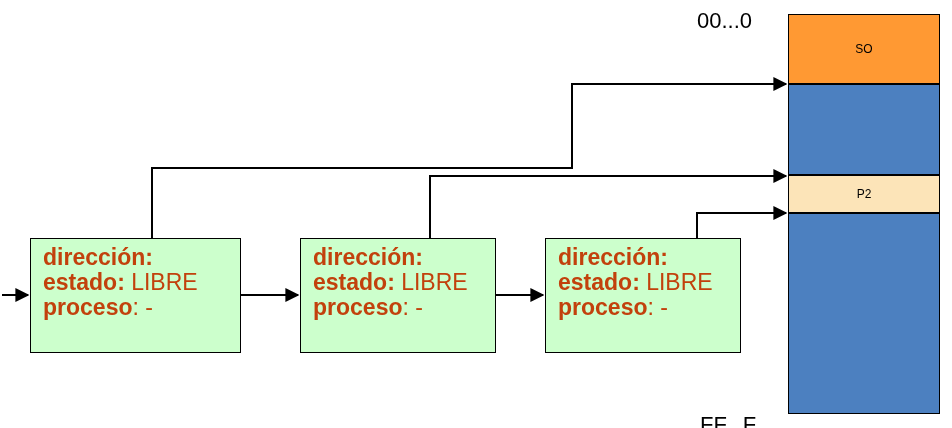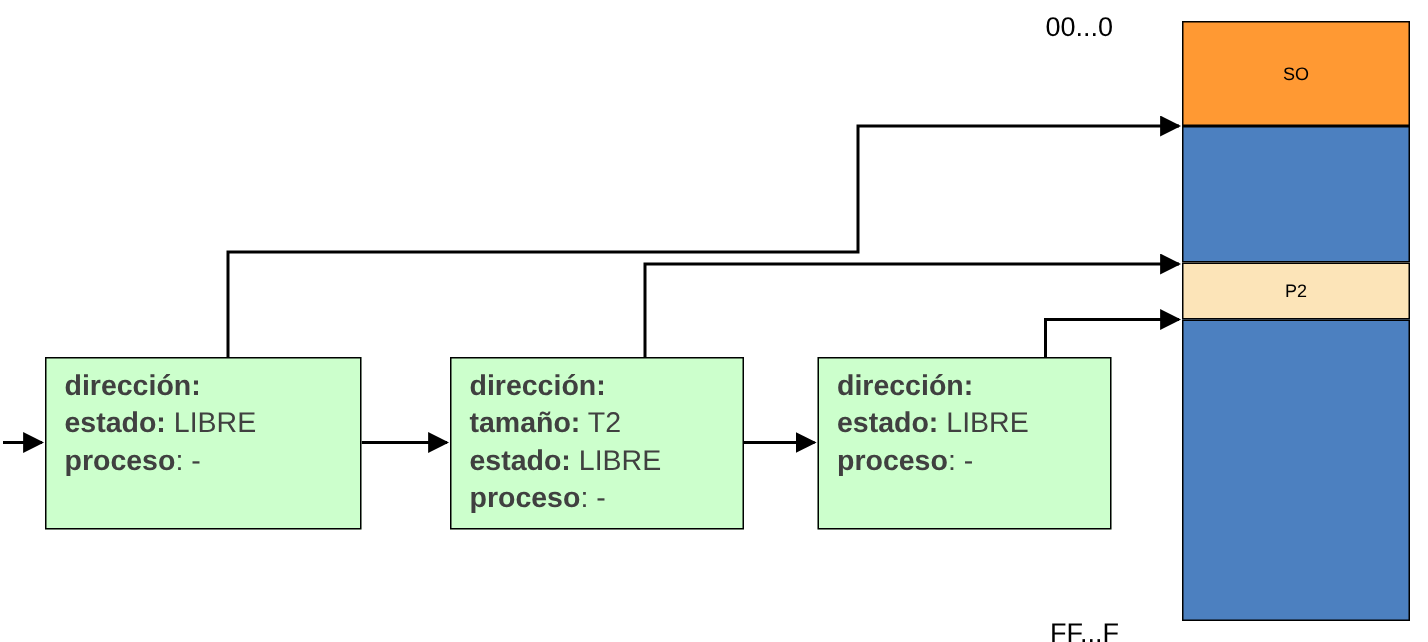"00...0" .addr-label { font-size: 18px -> 22px }
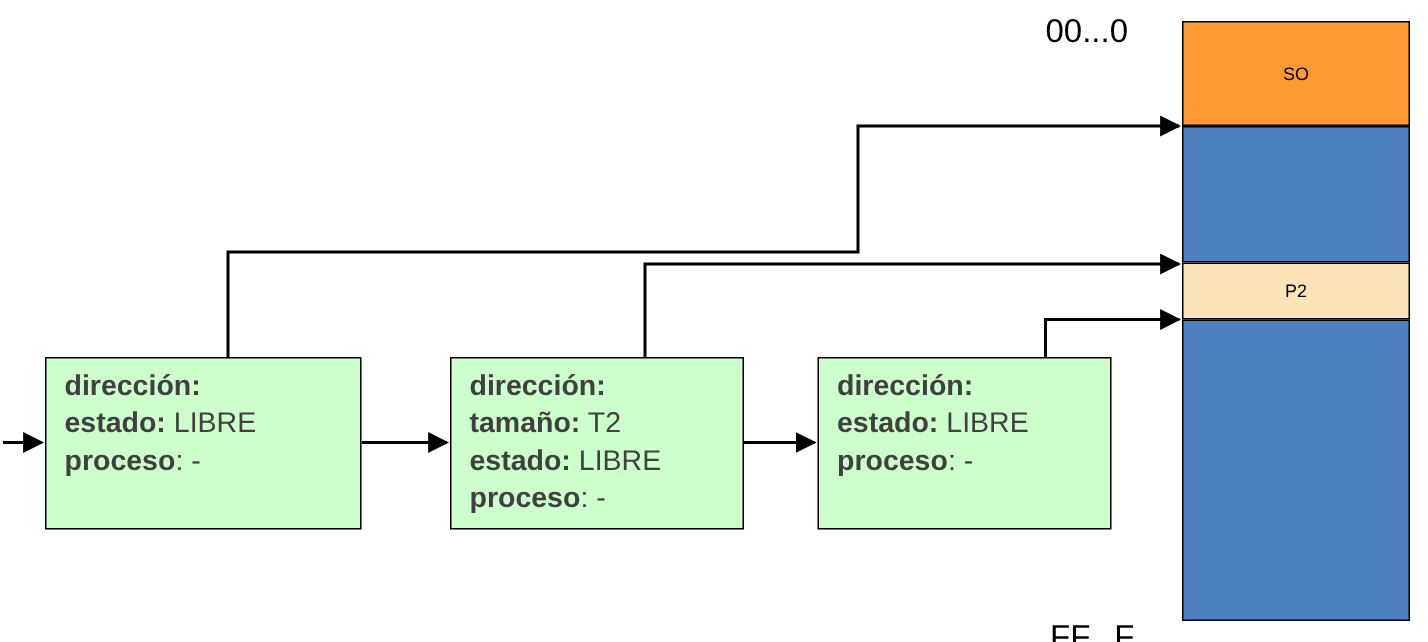"dirección:" .node .line { color: #404040 -> #c2410c; font-size: 19px -> 23px }
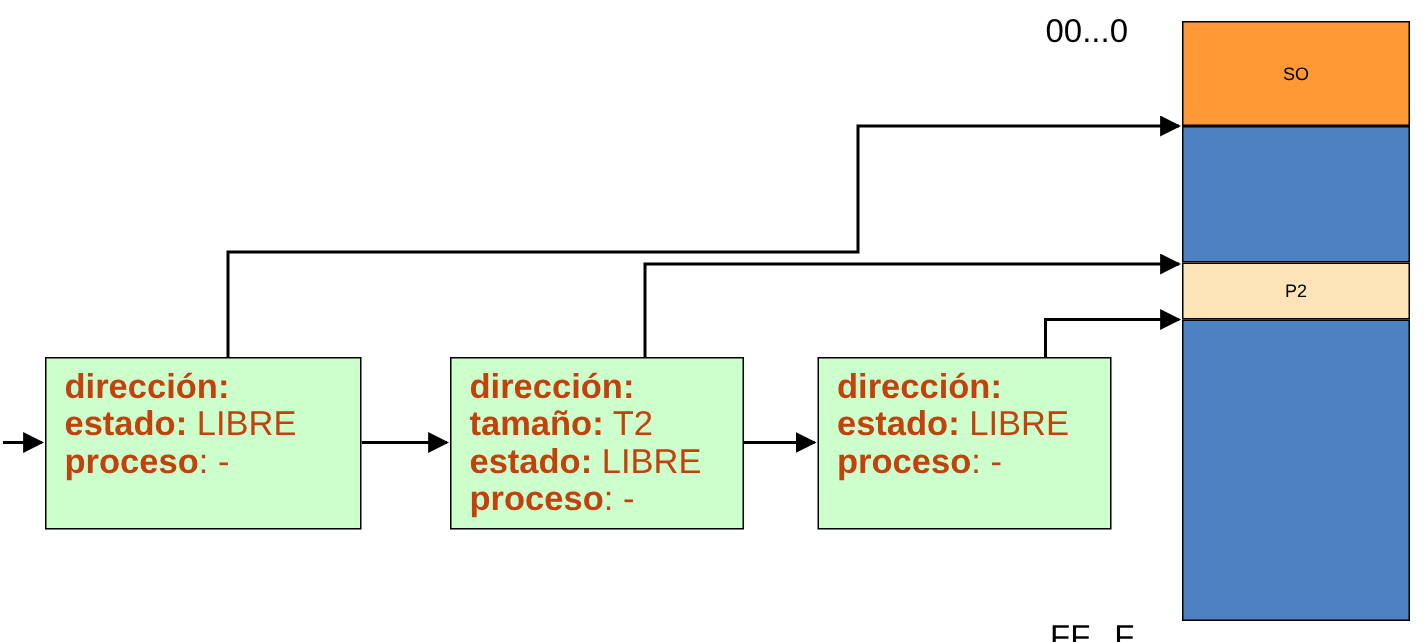"tamaño: T2" div.line { html: <div> <span>tamaño:</span> <span>T2</span> </div> -> none }
